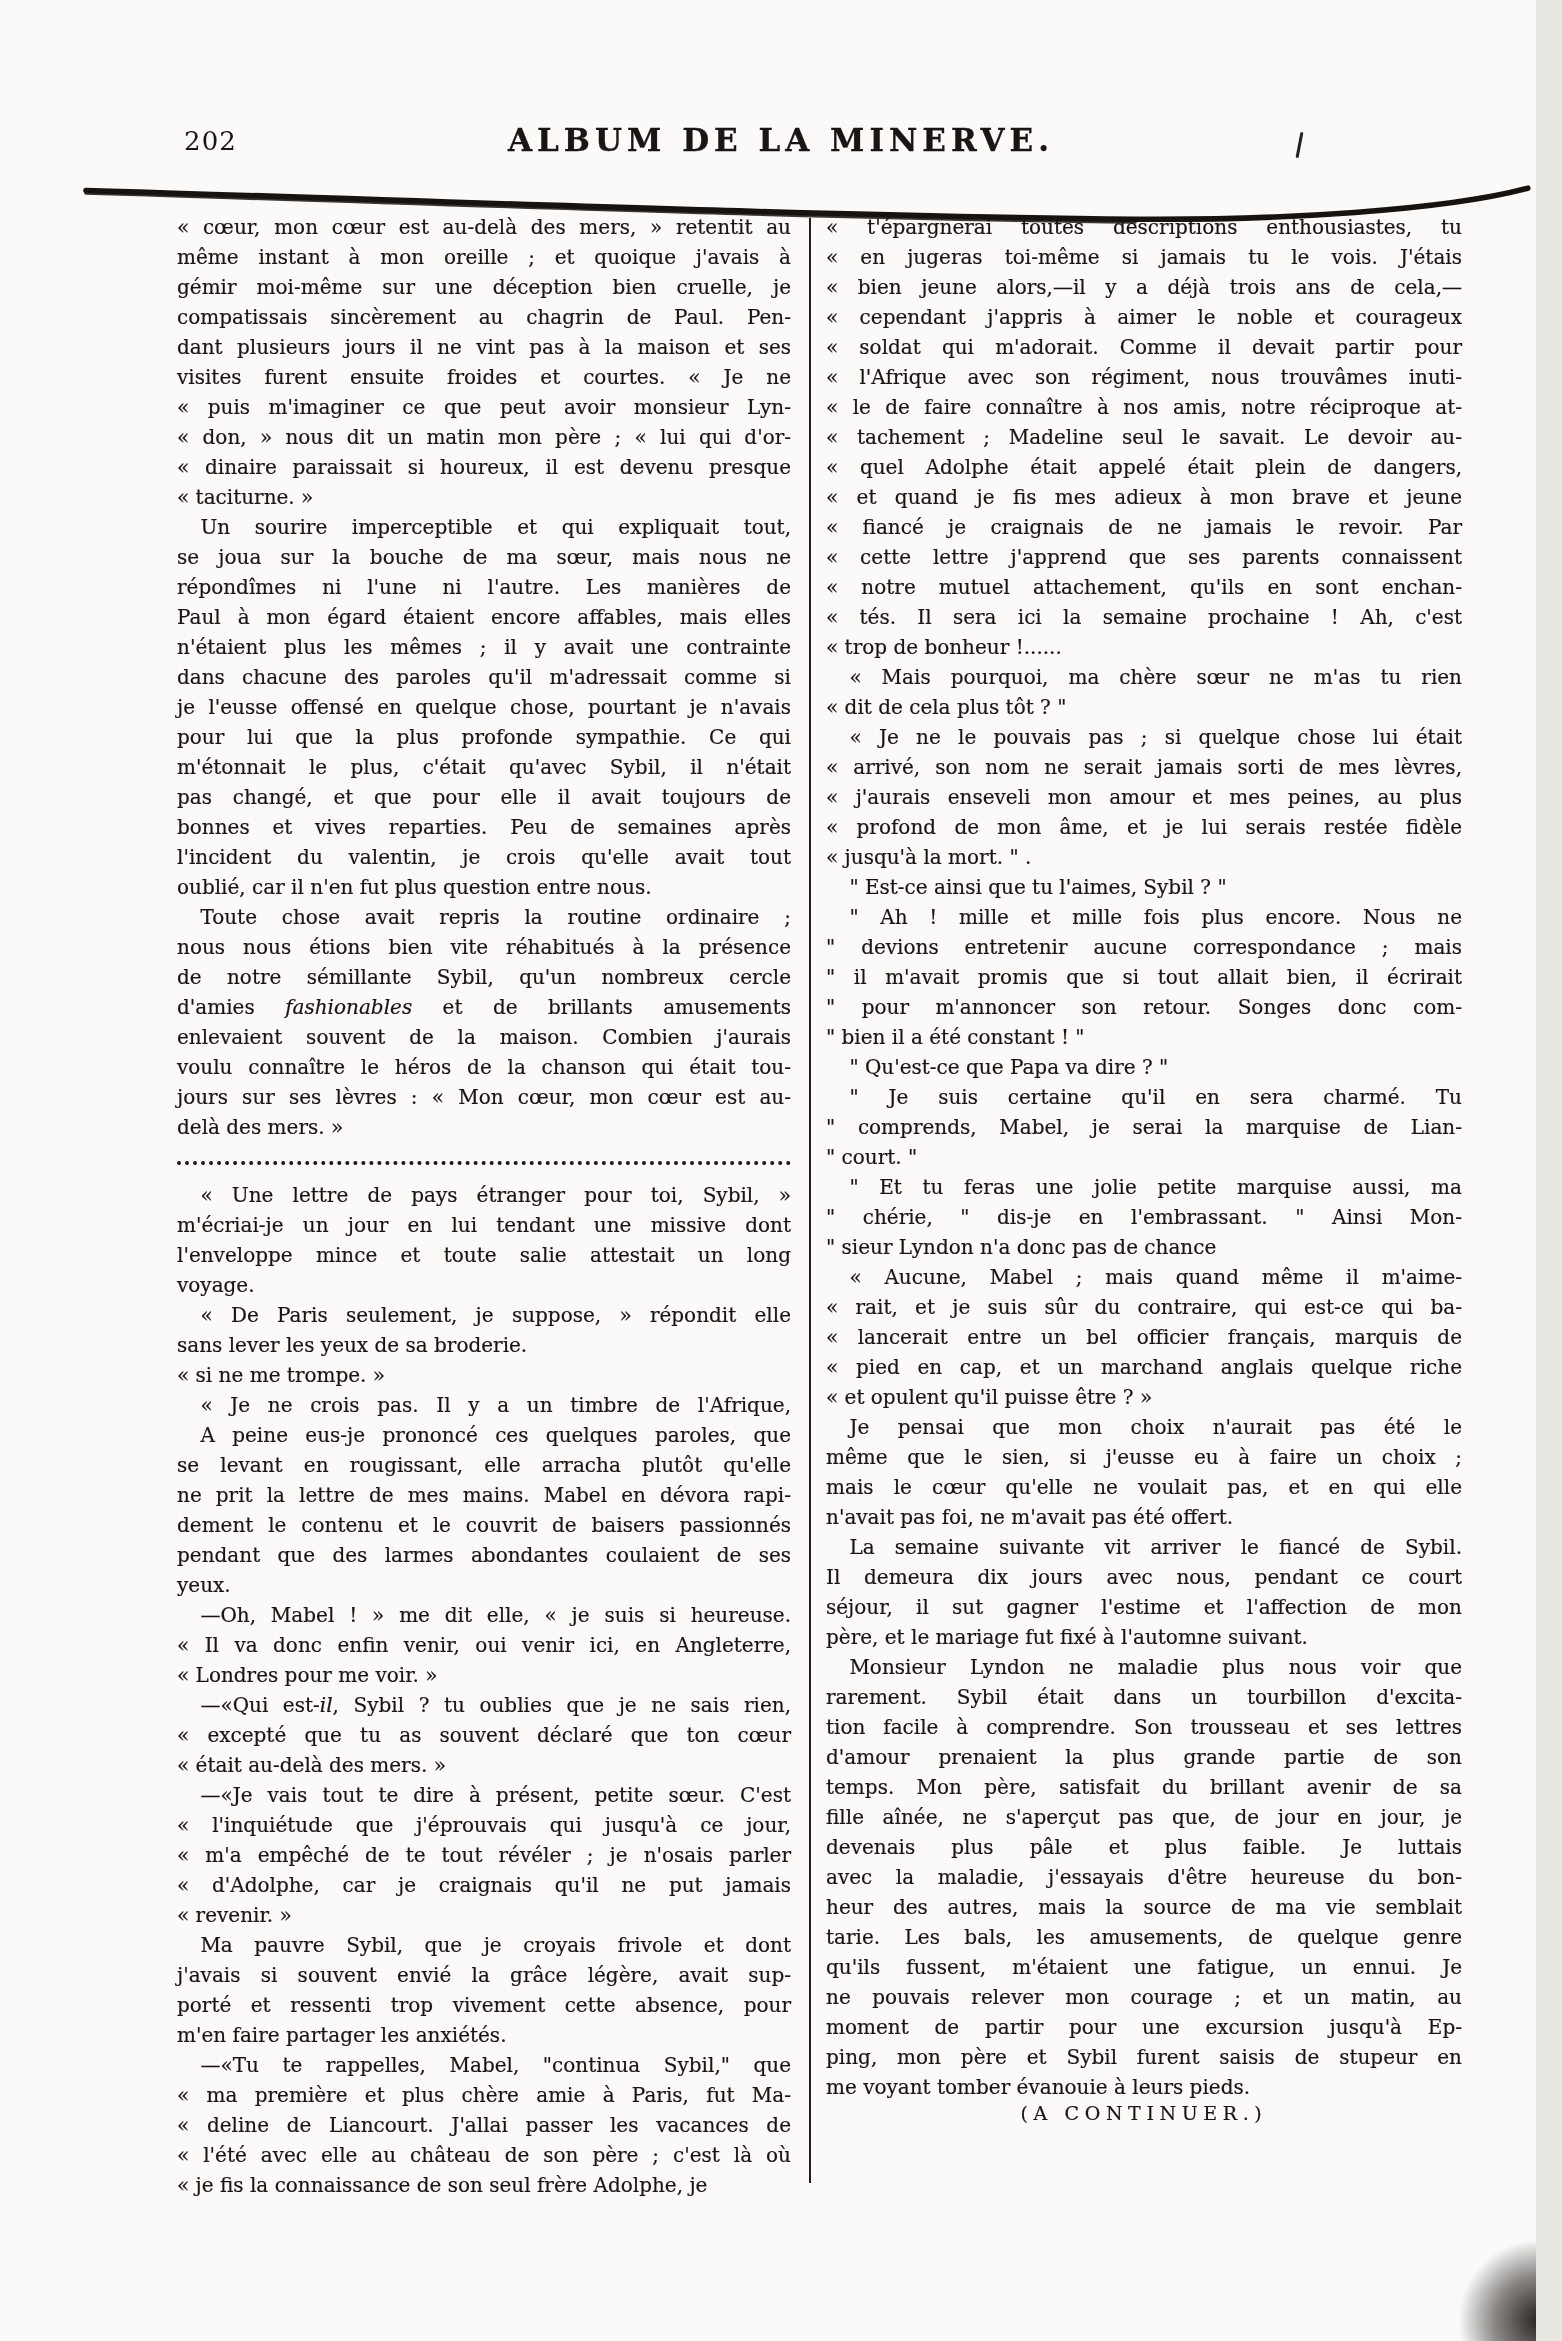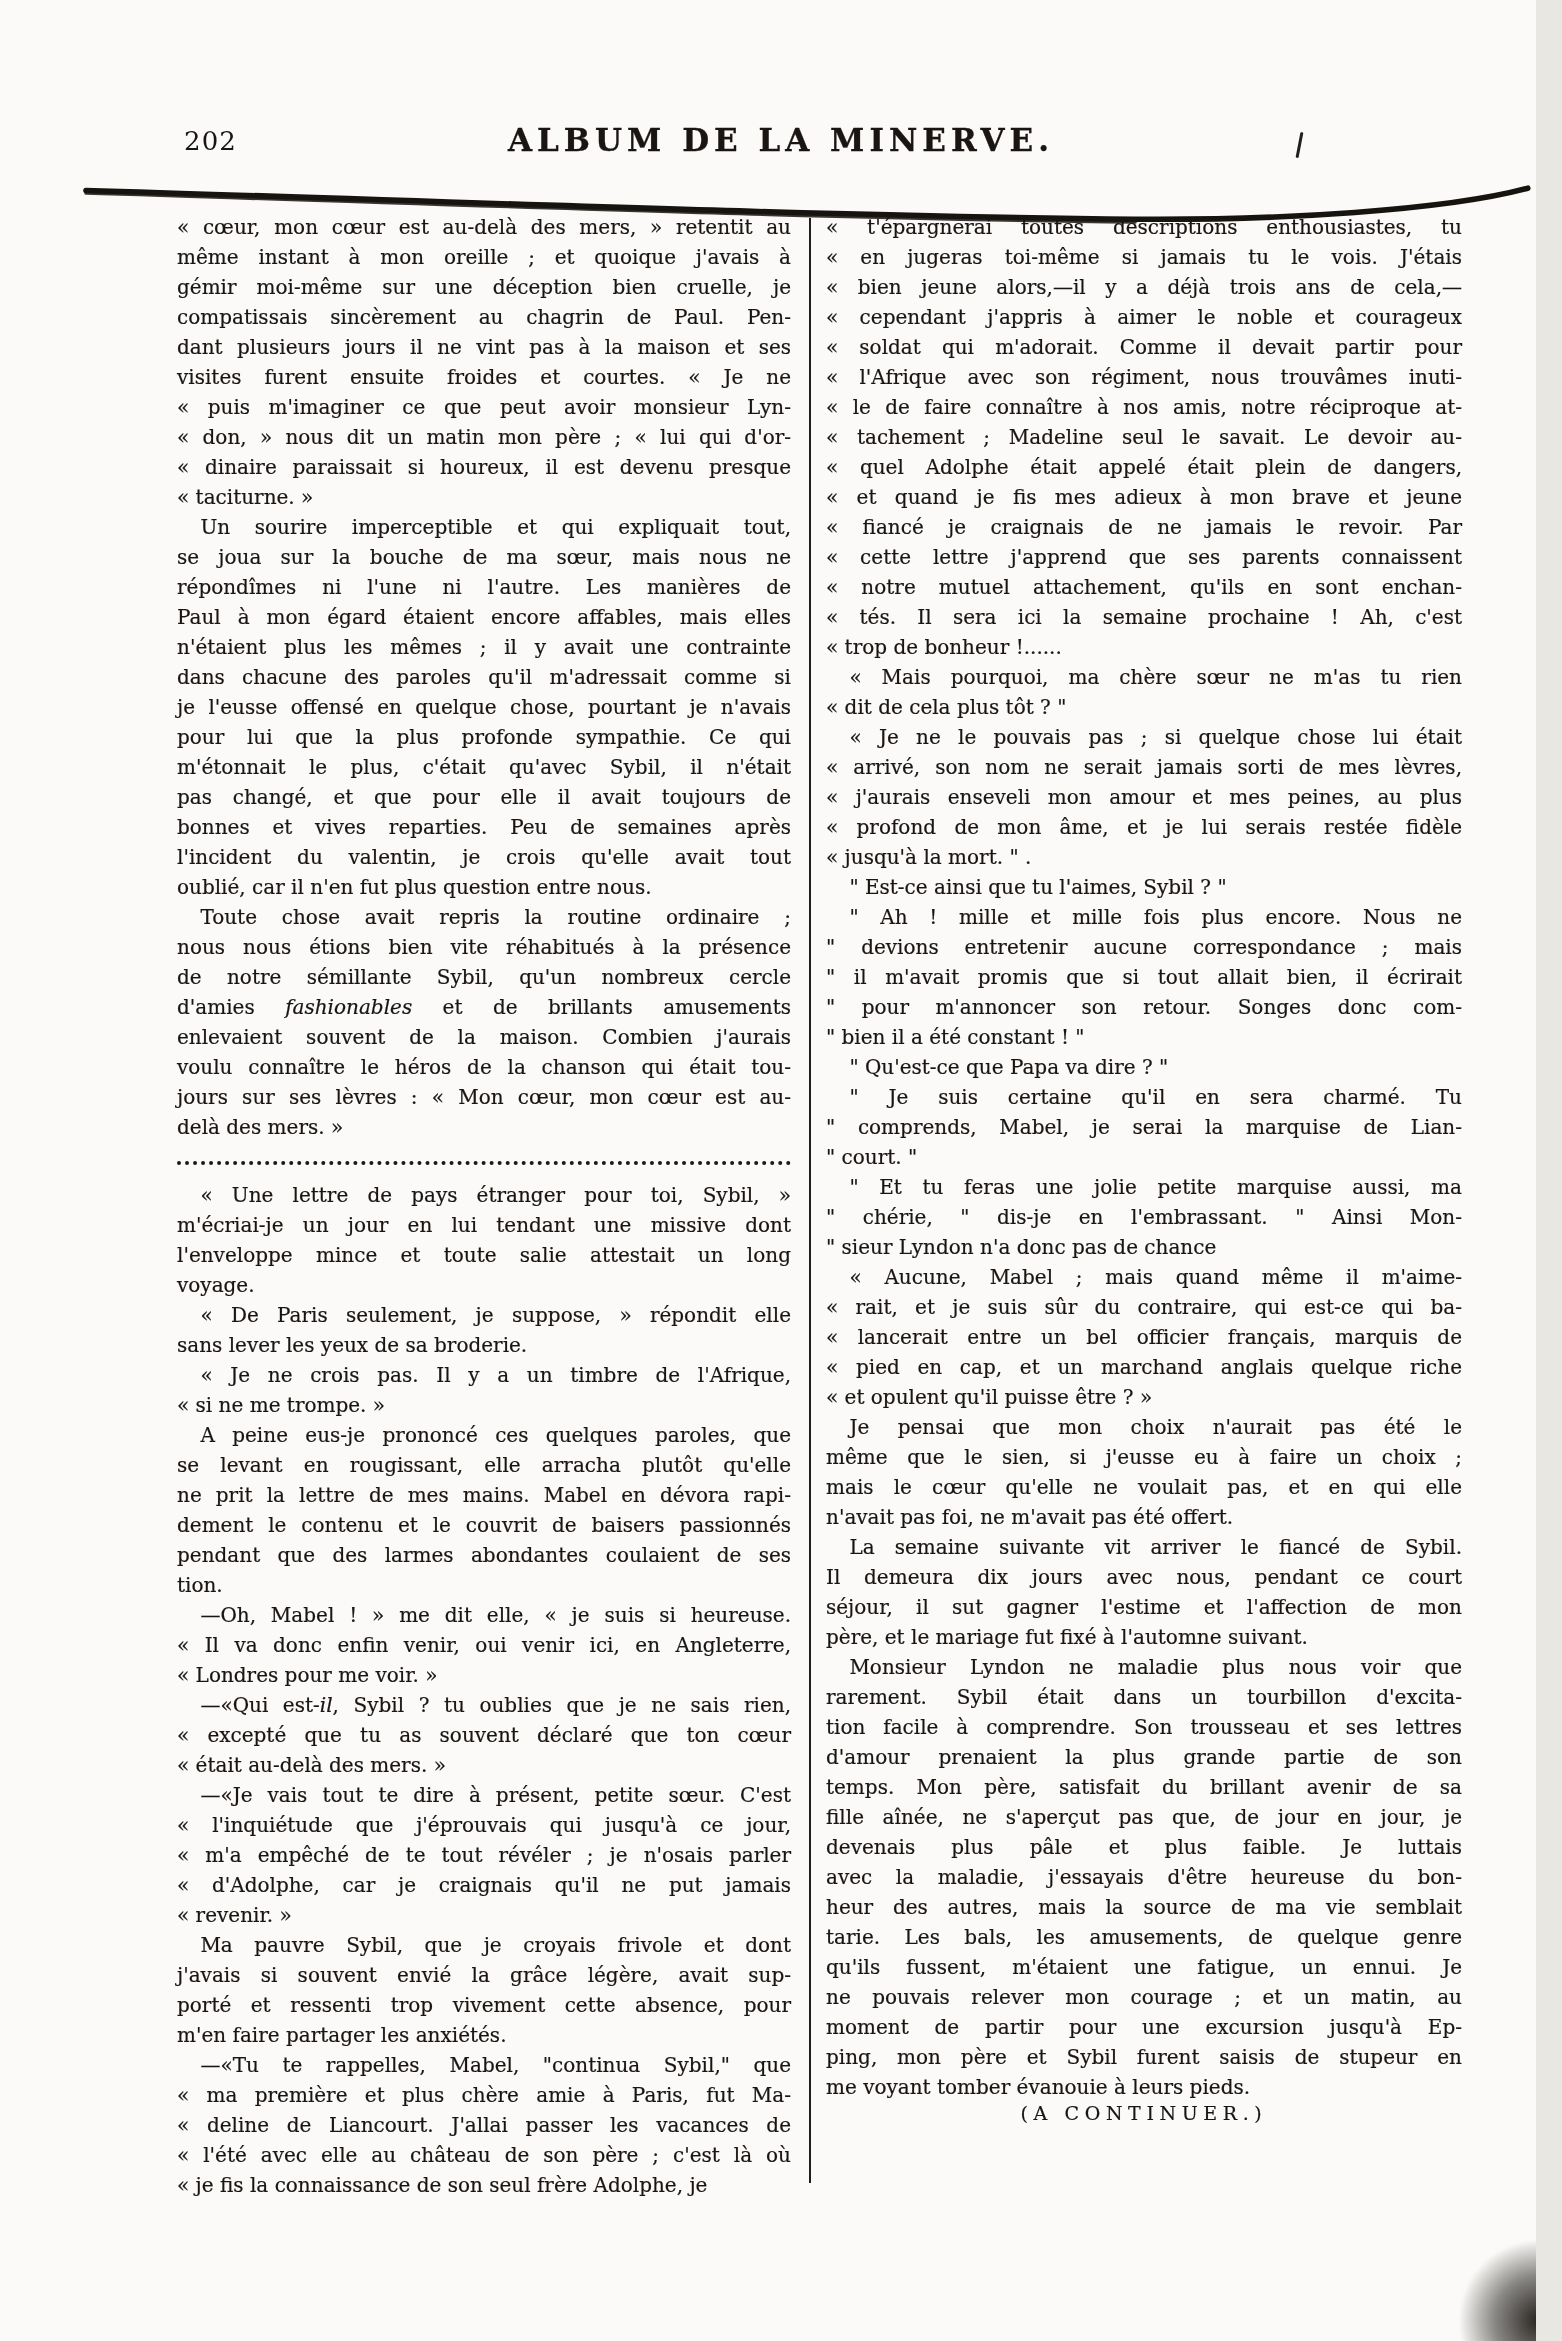"« Je ne crois pas." div.line { order: before "« si ne me trompe." -> after "« si ne me trompe." }
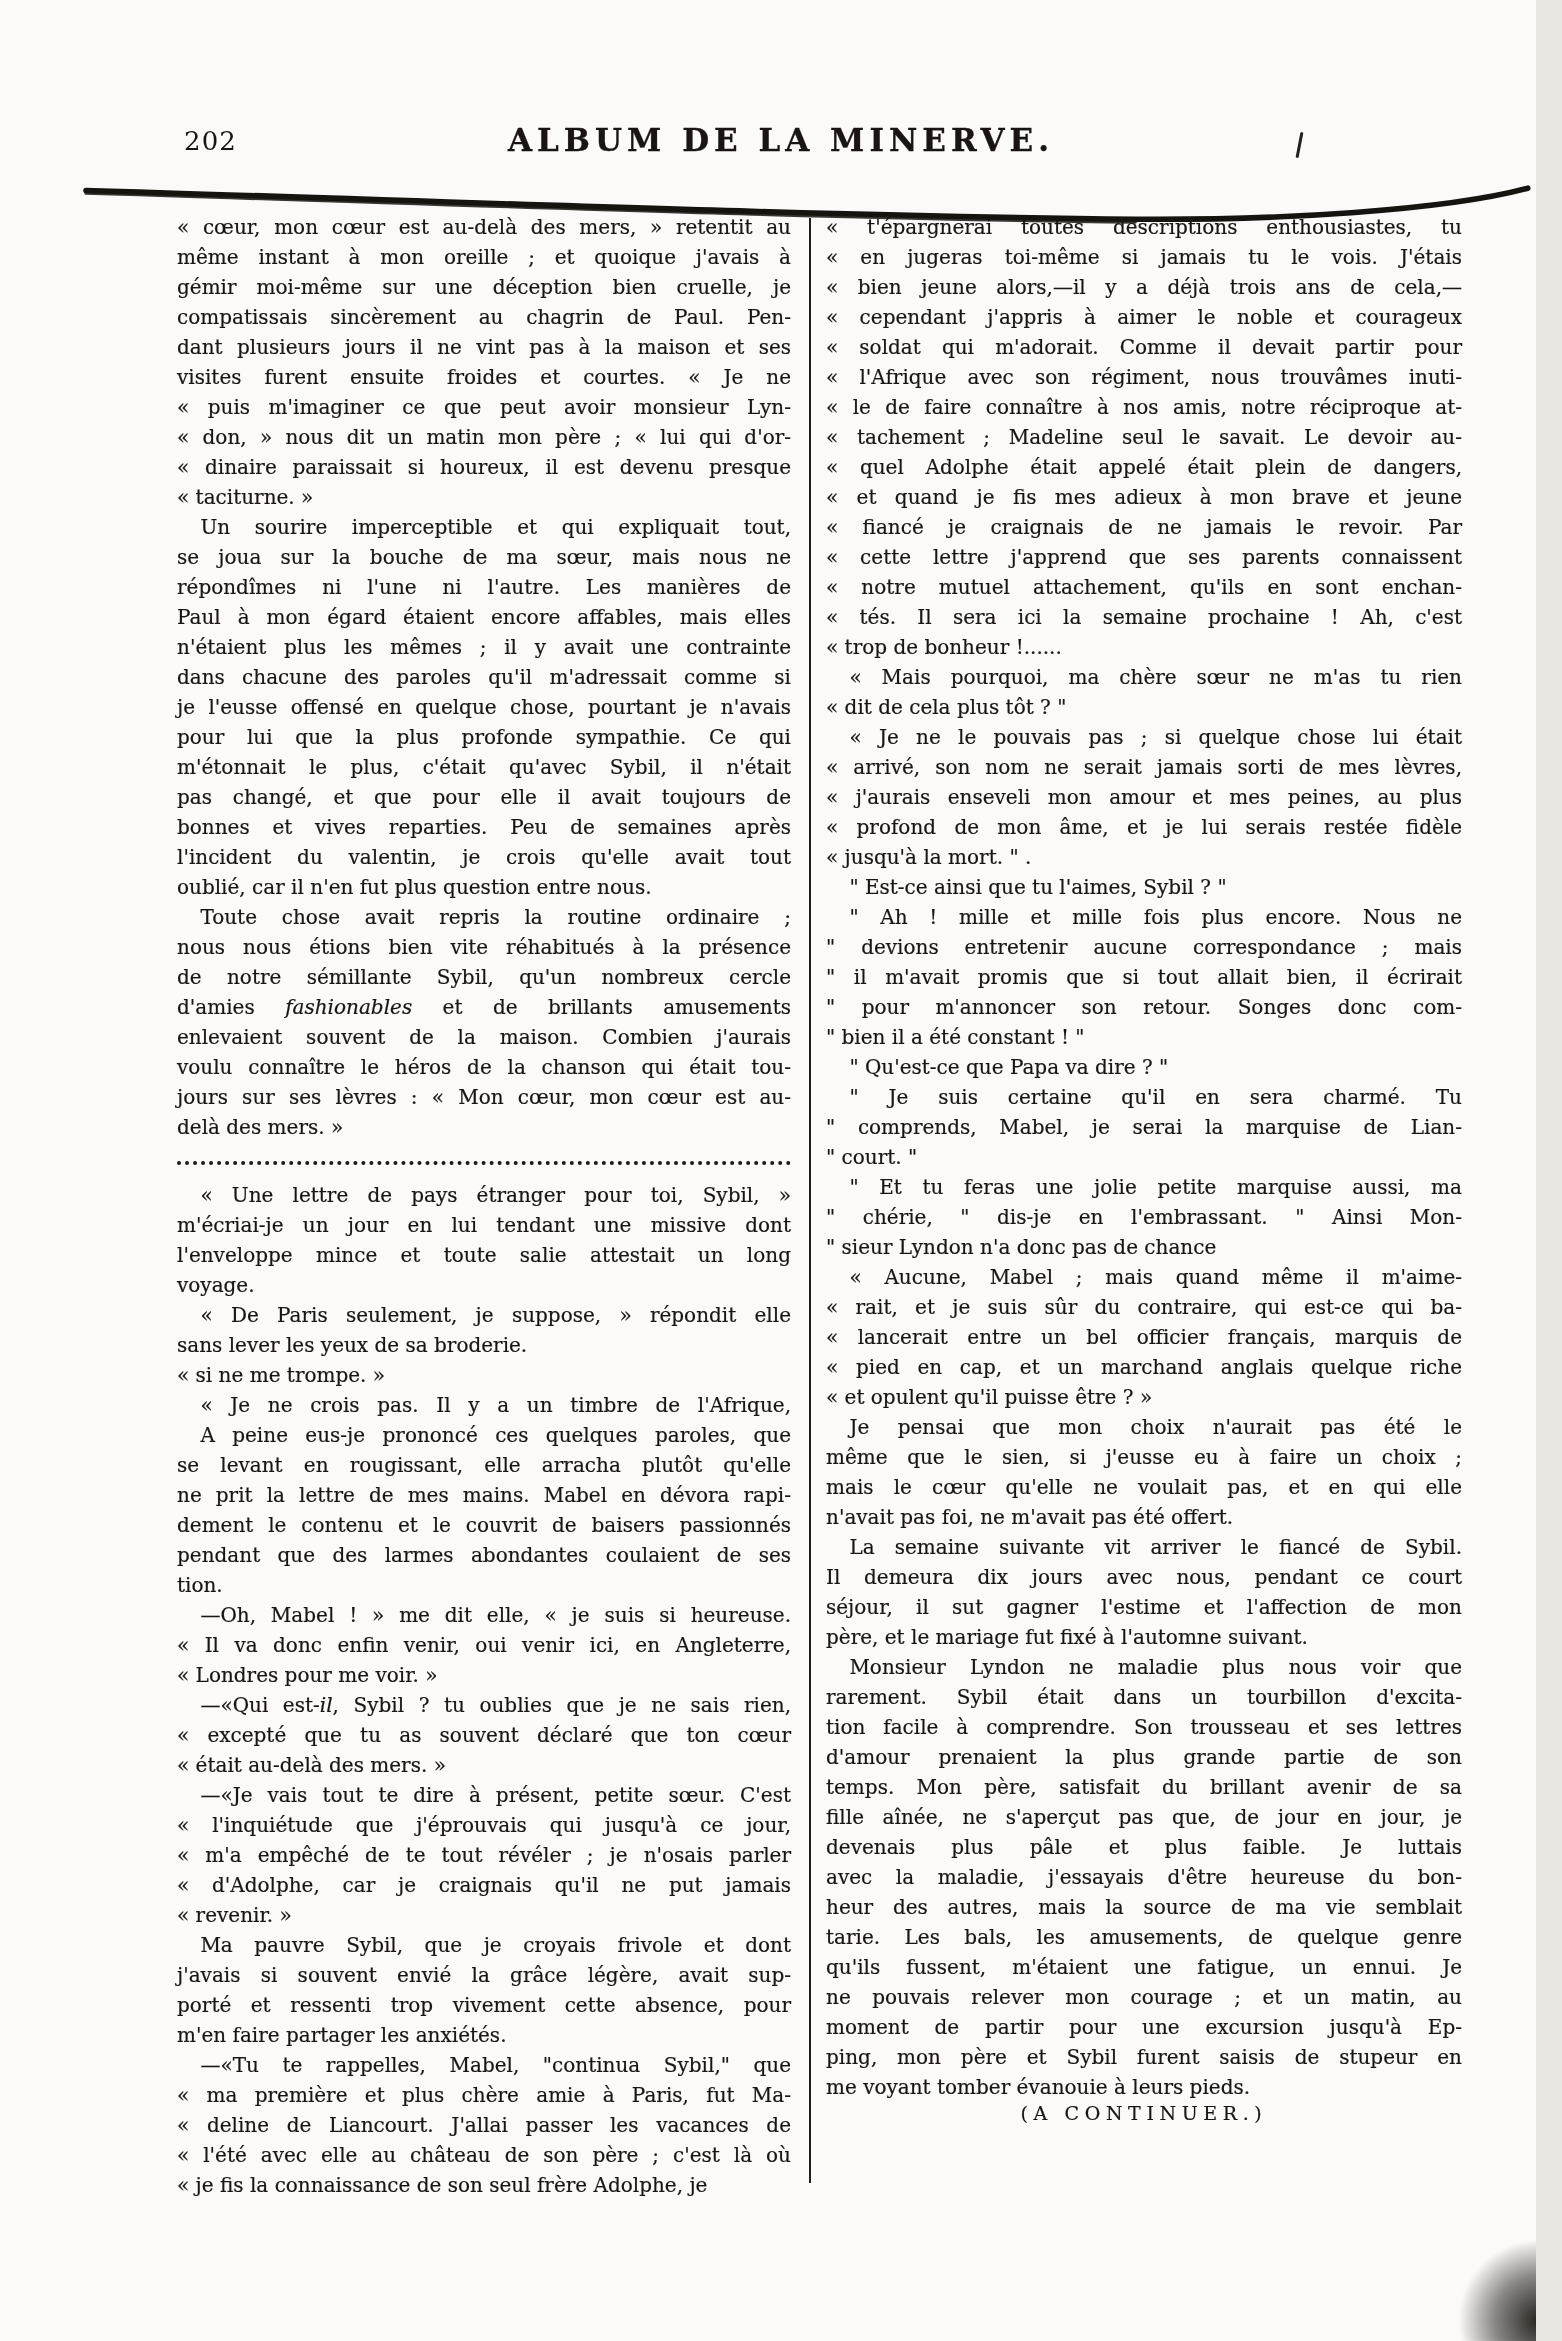"tion." div.line { text: tion -> yeux }
